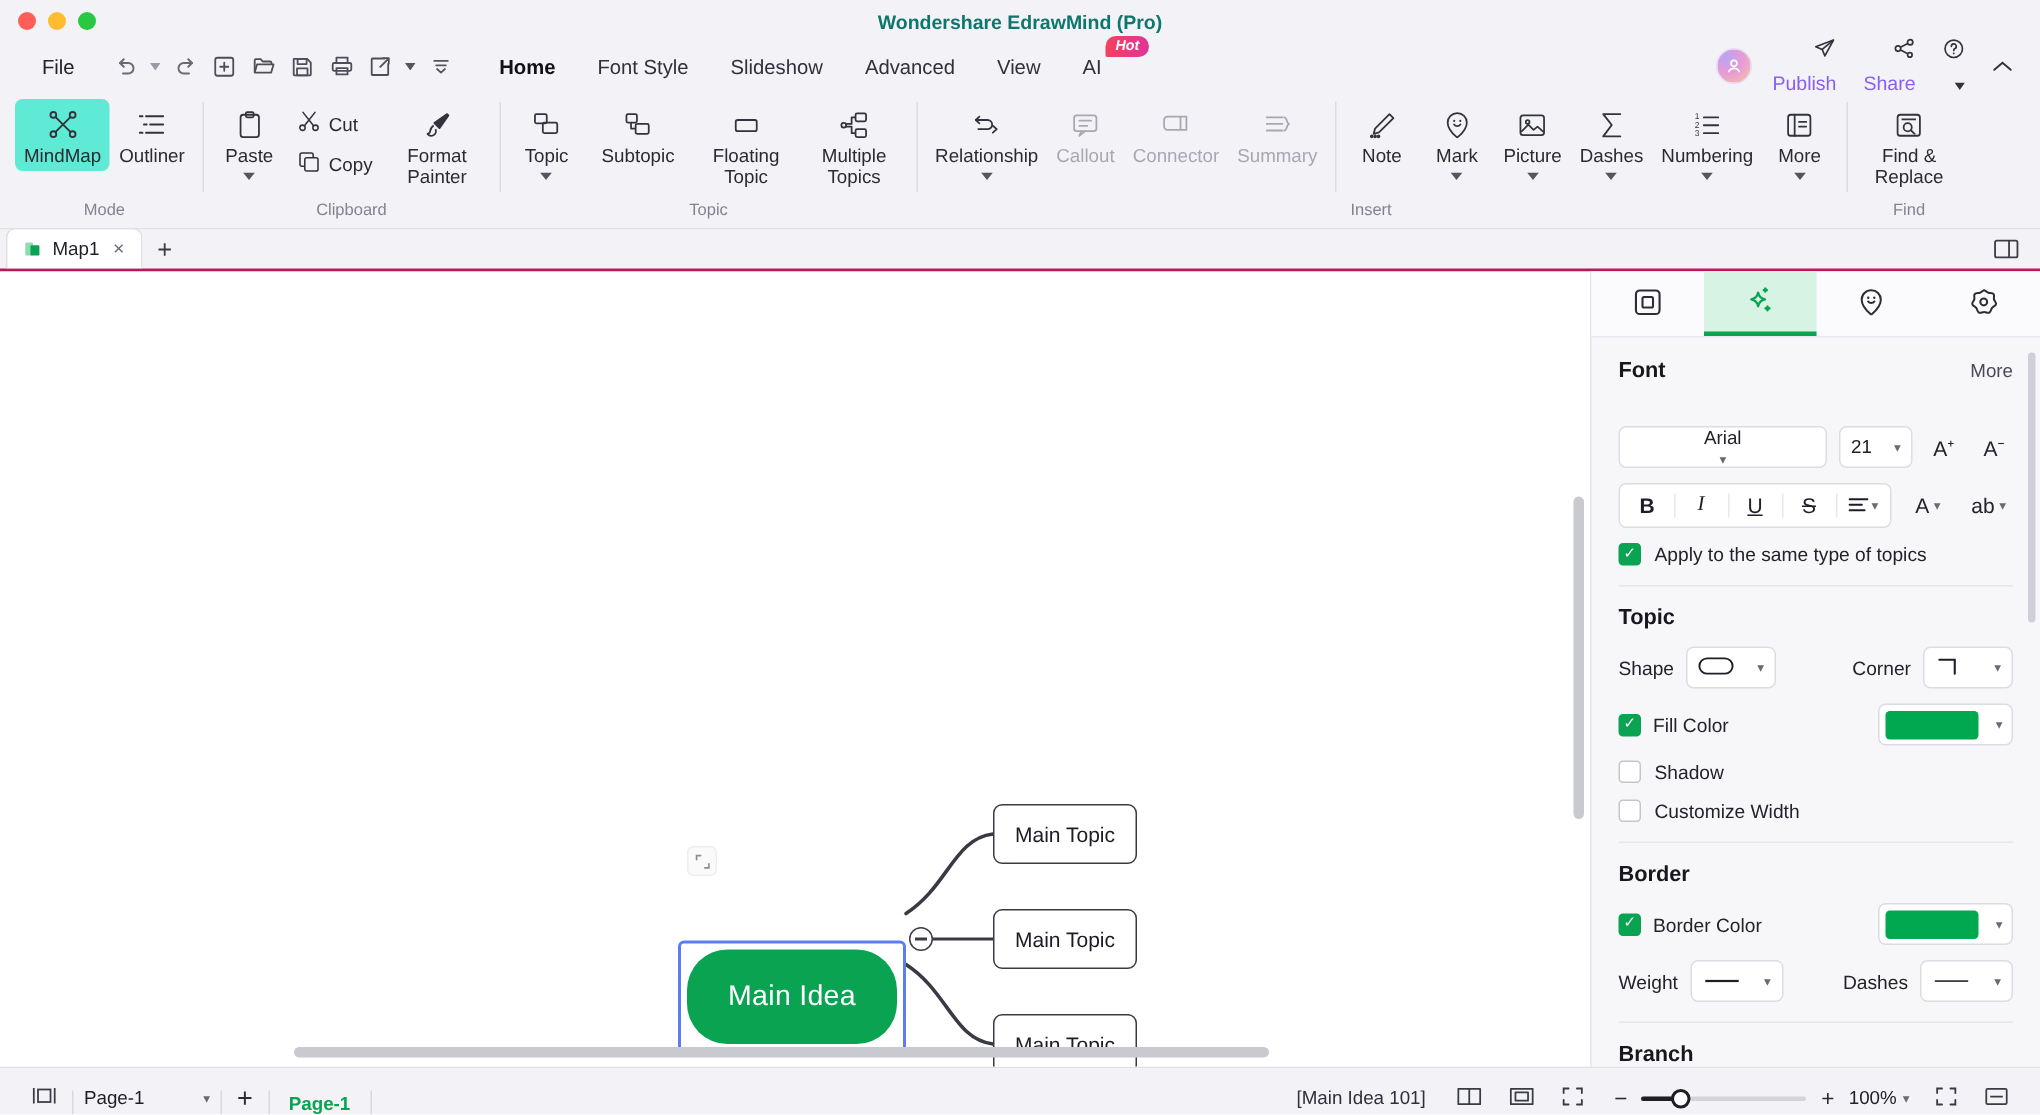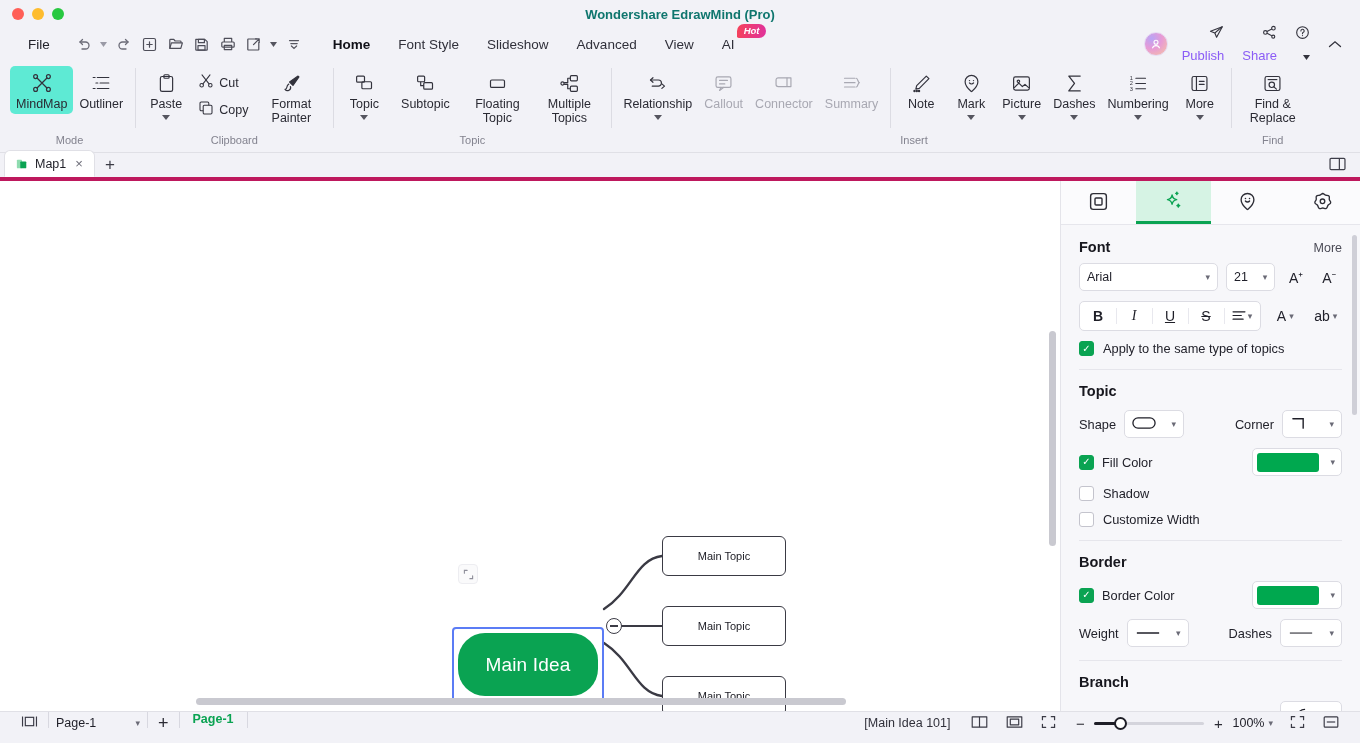"Map1" .docbar { border-bottom: 4px solid #be185d -> 2px solid #be185d }
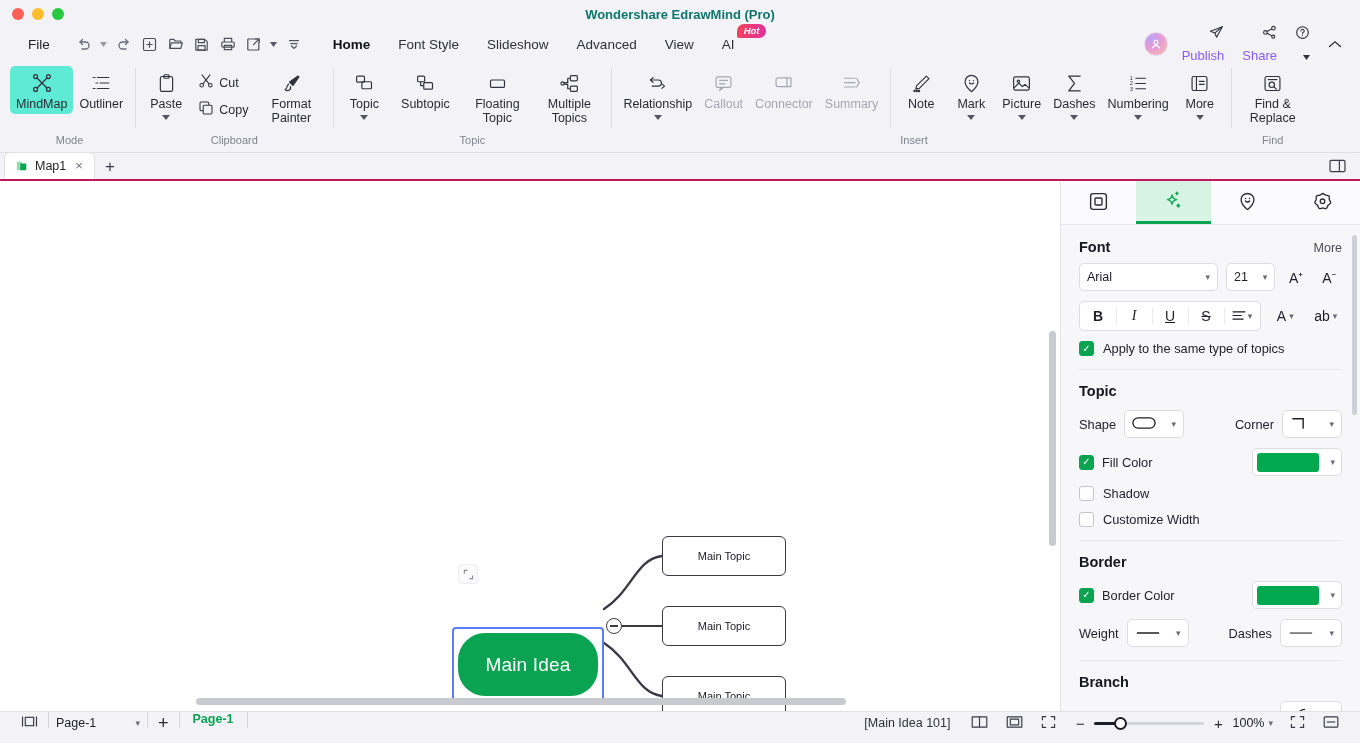"Font" .sect-head { margin-bottom: 8px -> 29px }
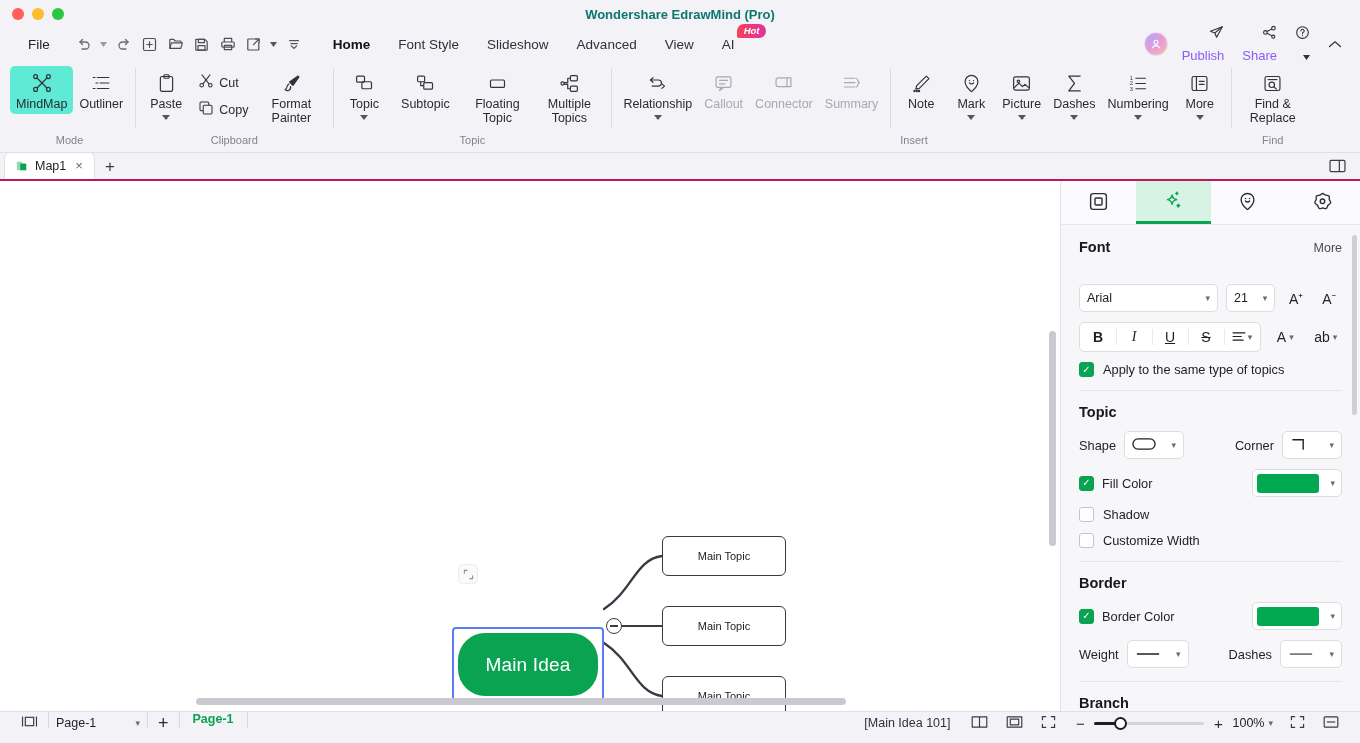"Arial" .ctl.sel-font { flex-direction: none -> column }
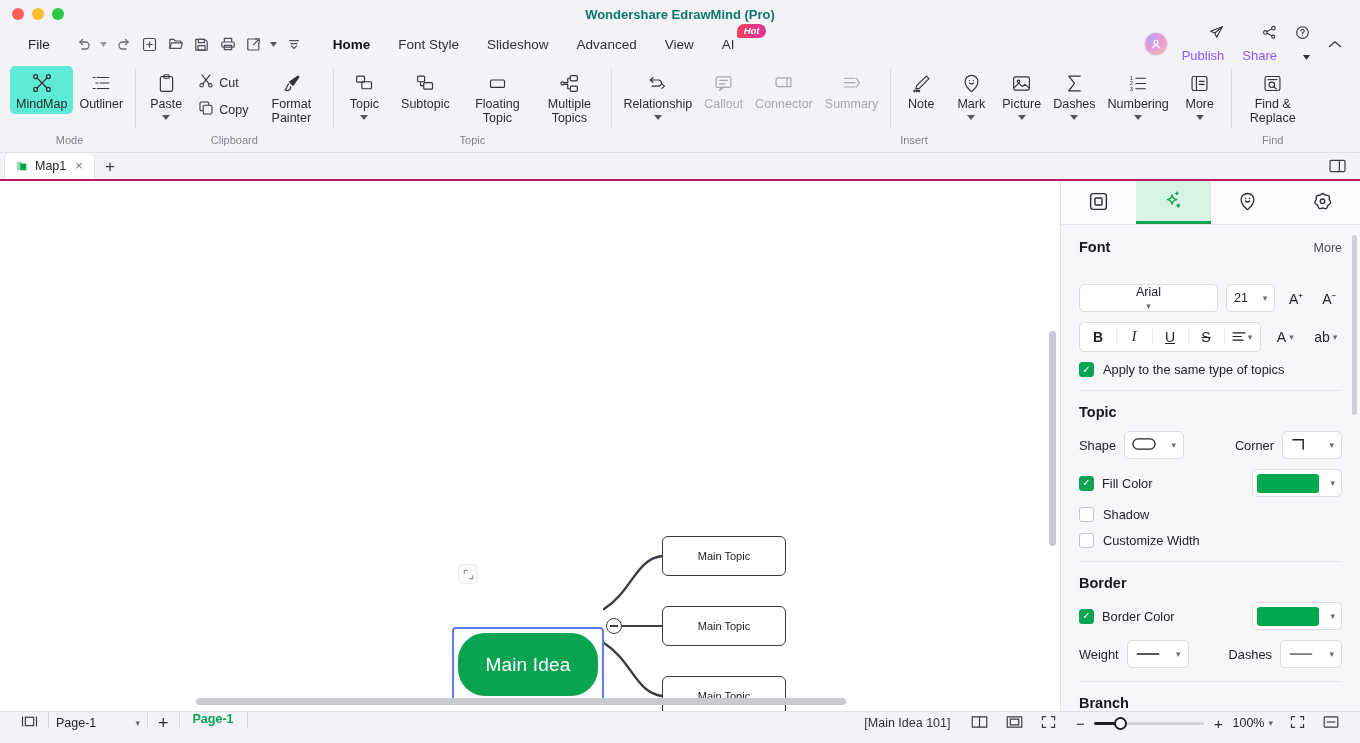"Main Topic" .node-topic { font-size: 11px -> 14px; width: 124px -> 96px }
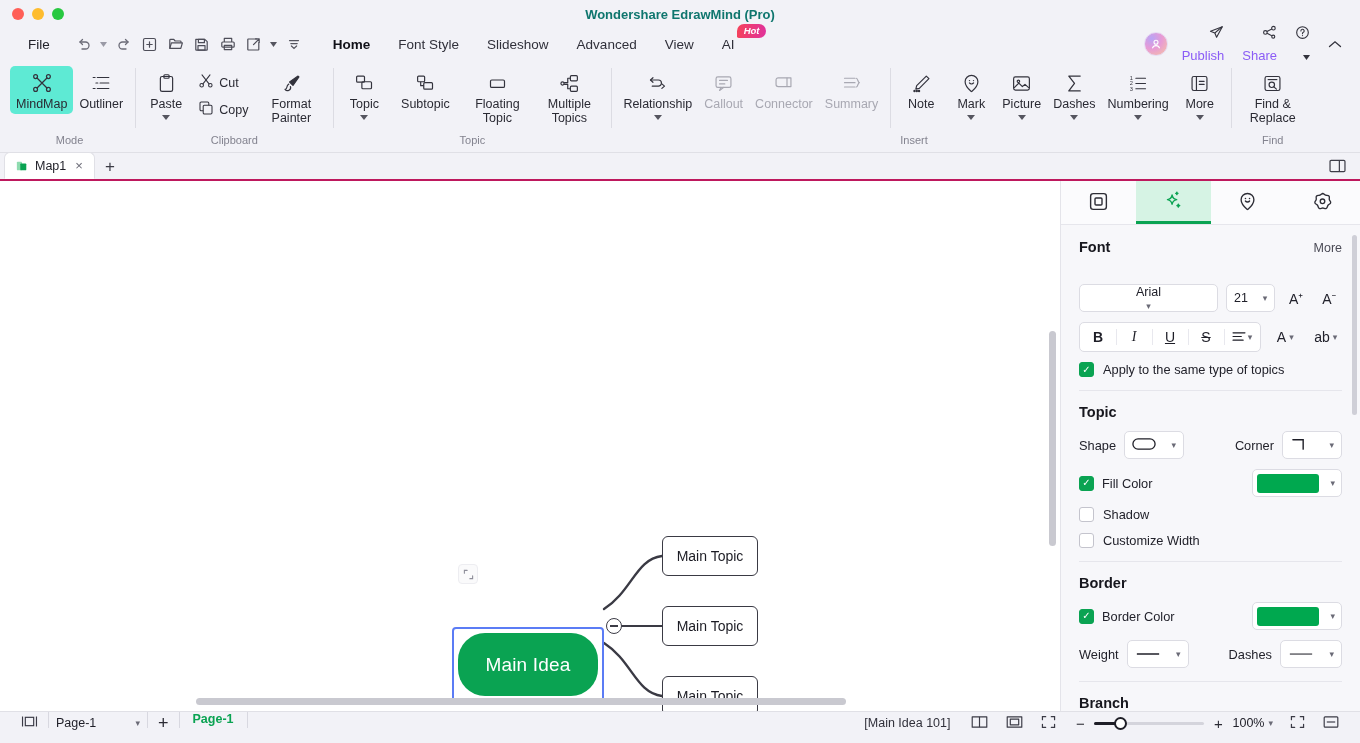"Page-1" .statusbar { align-items: flex-start -> flex-end }
